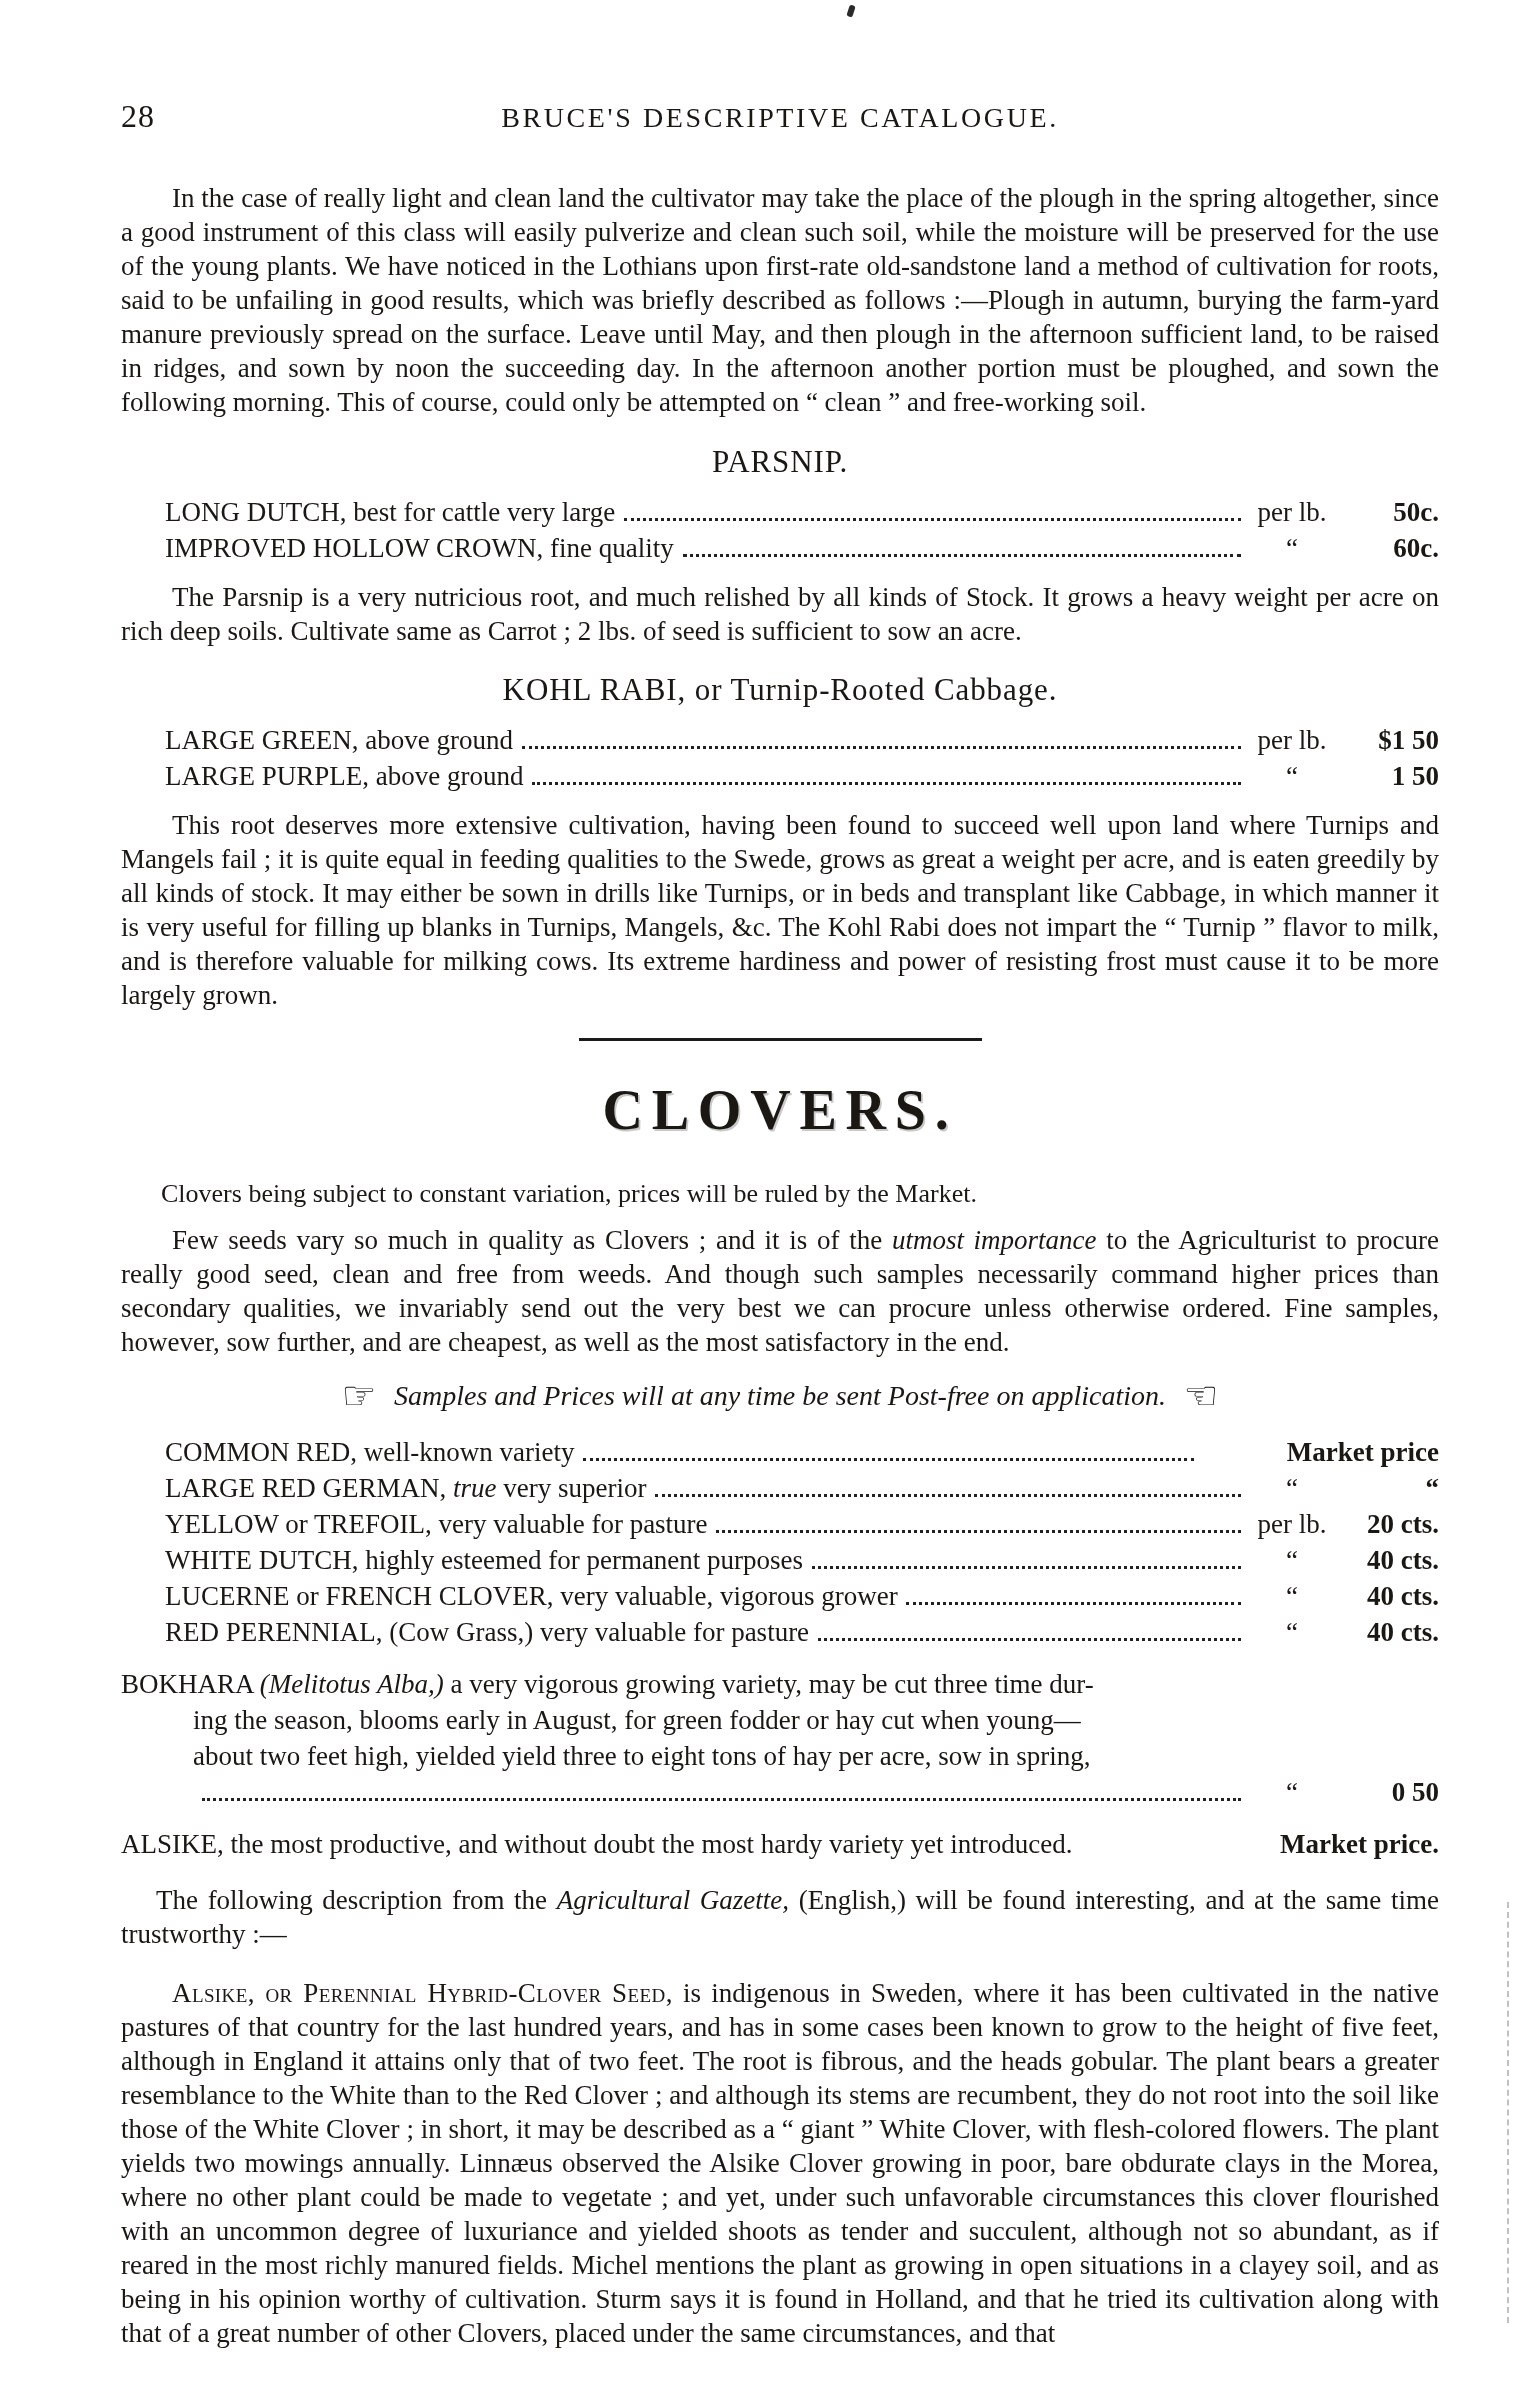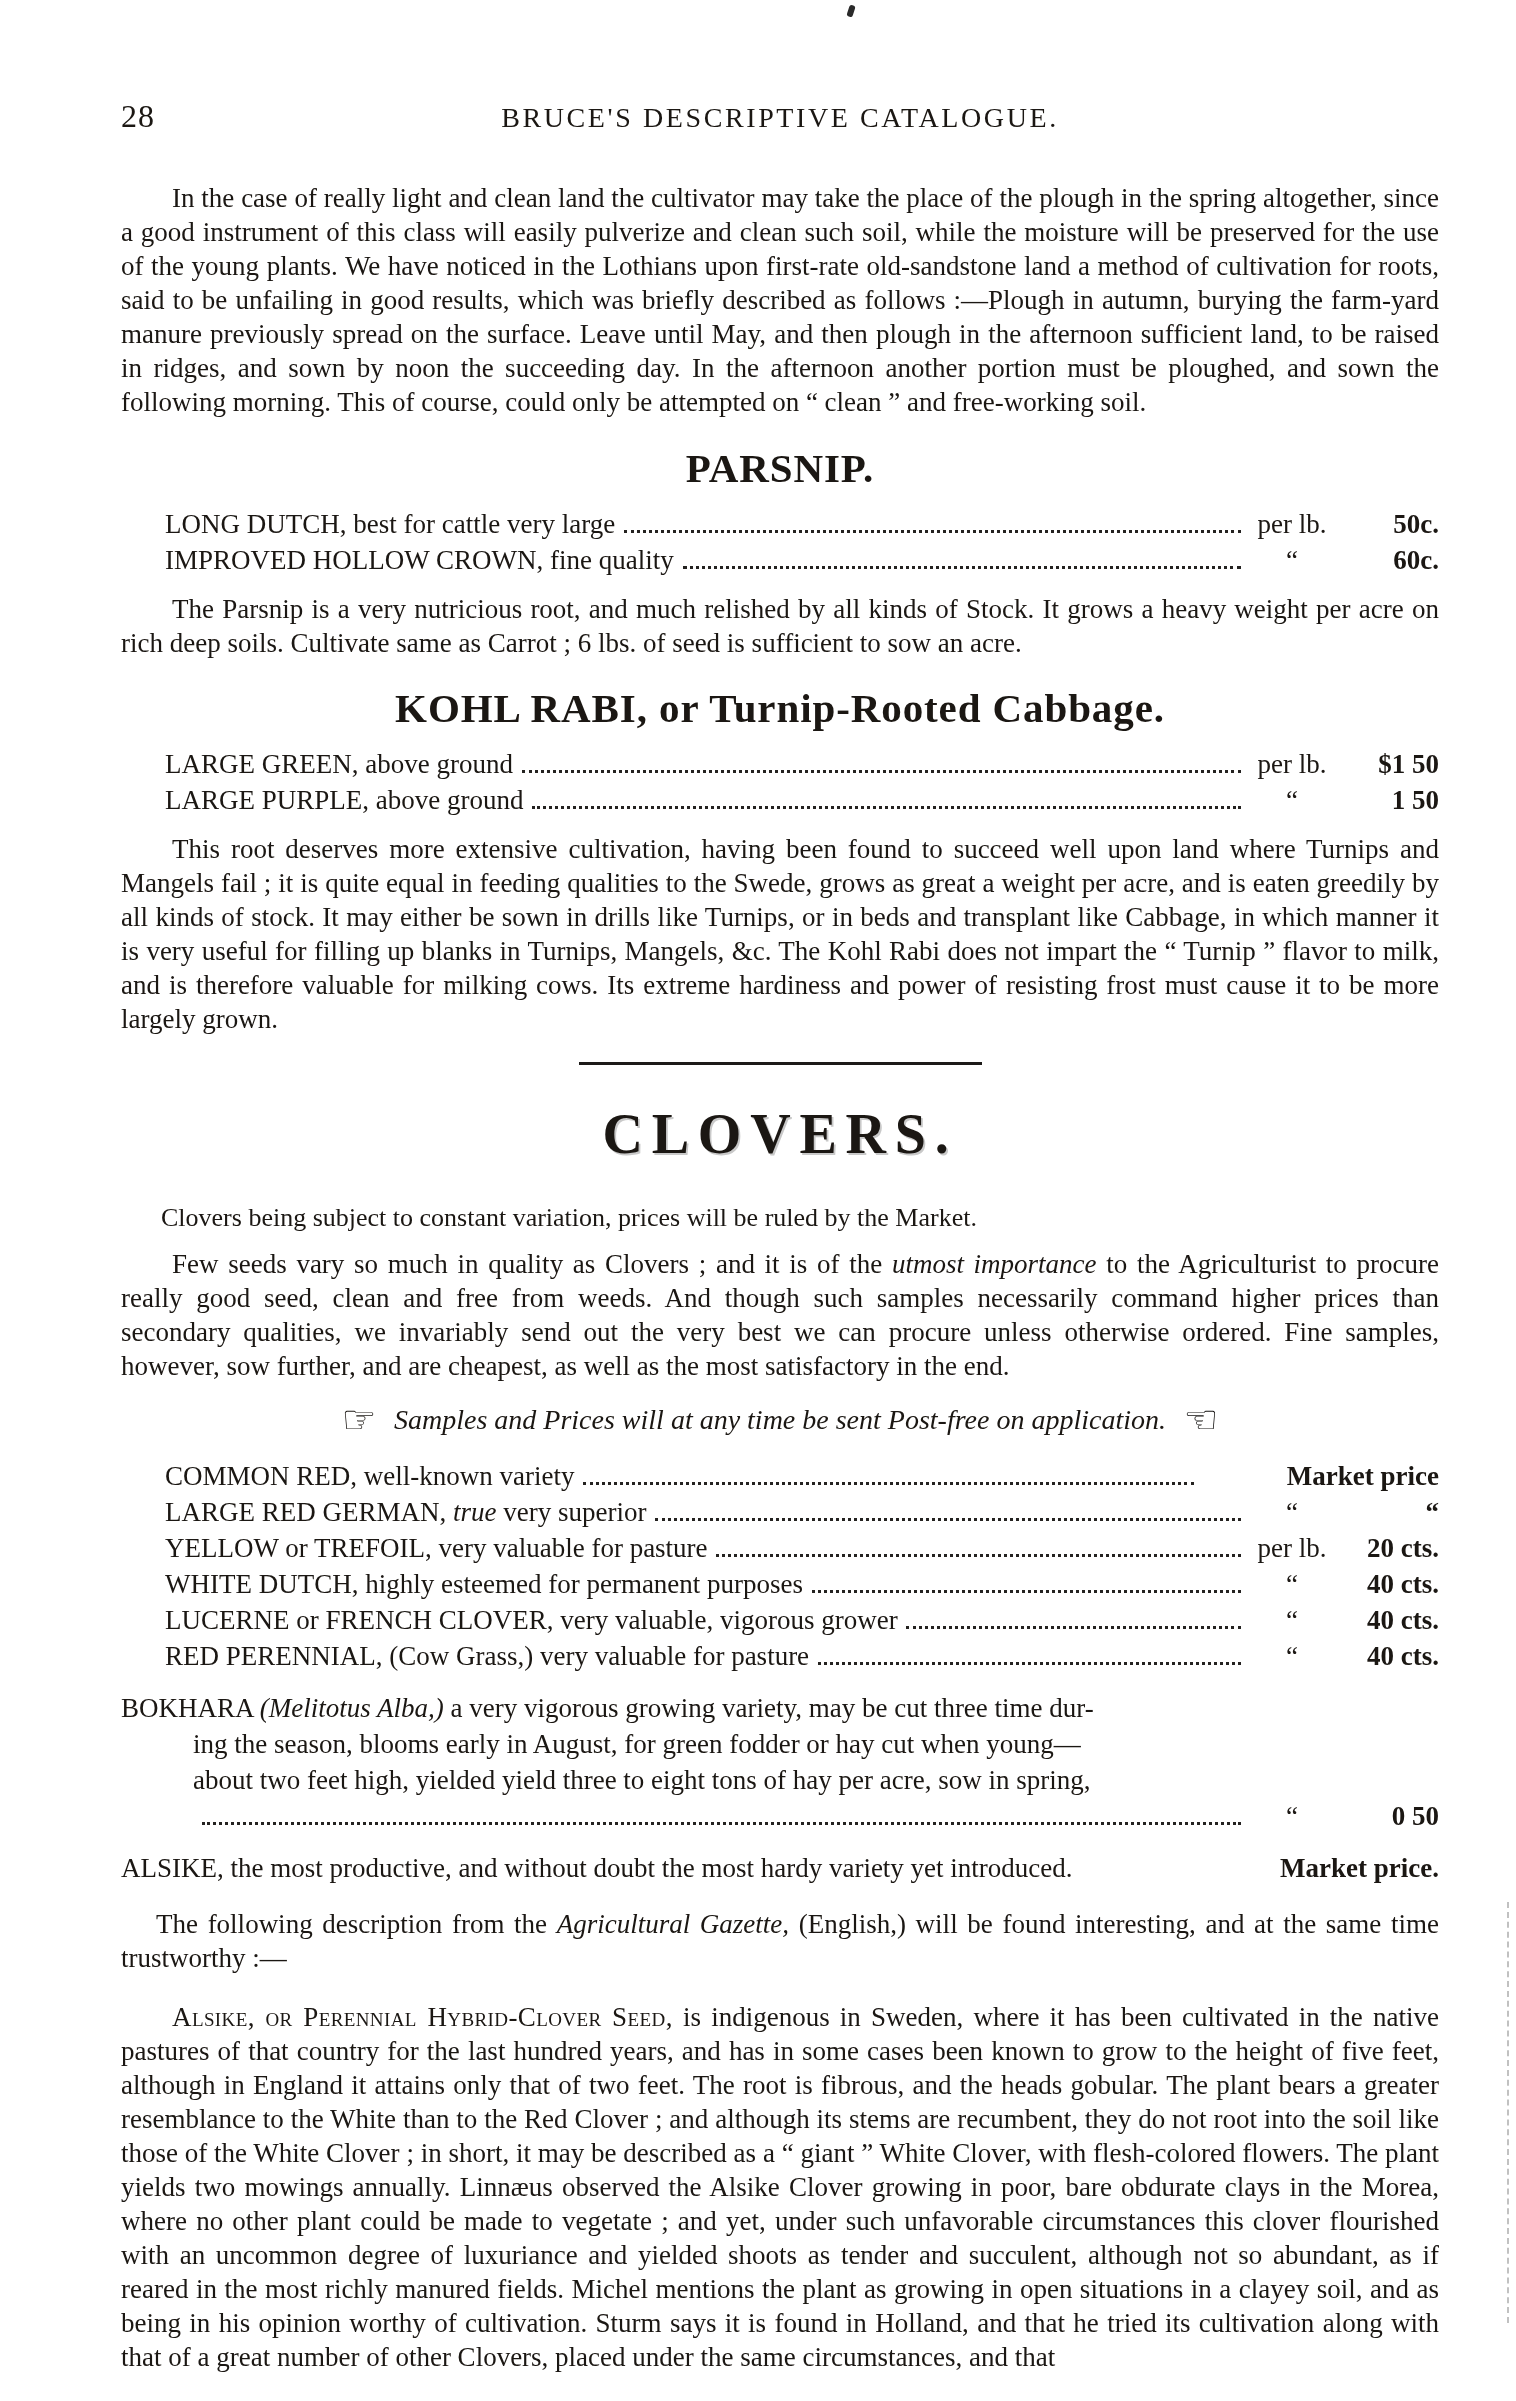"PARSNIP." .section-heading { font-size: 41px -> 31px; font-weight: bold -> normal }
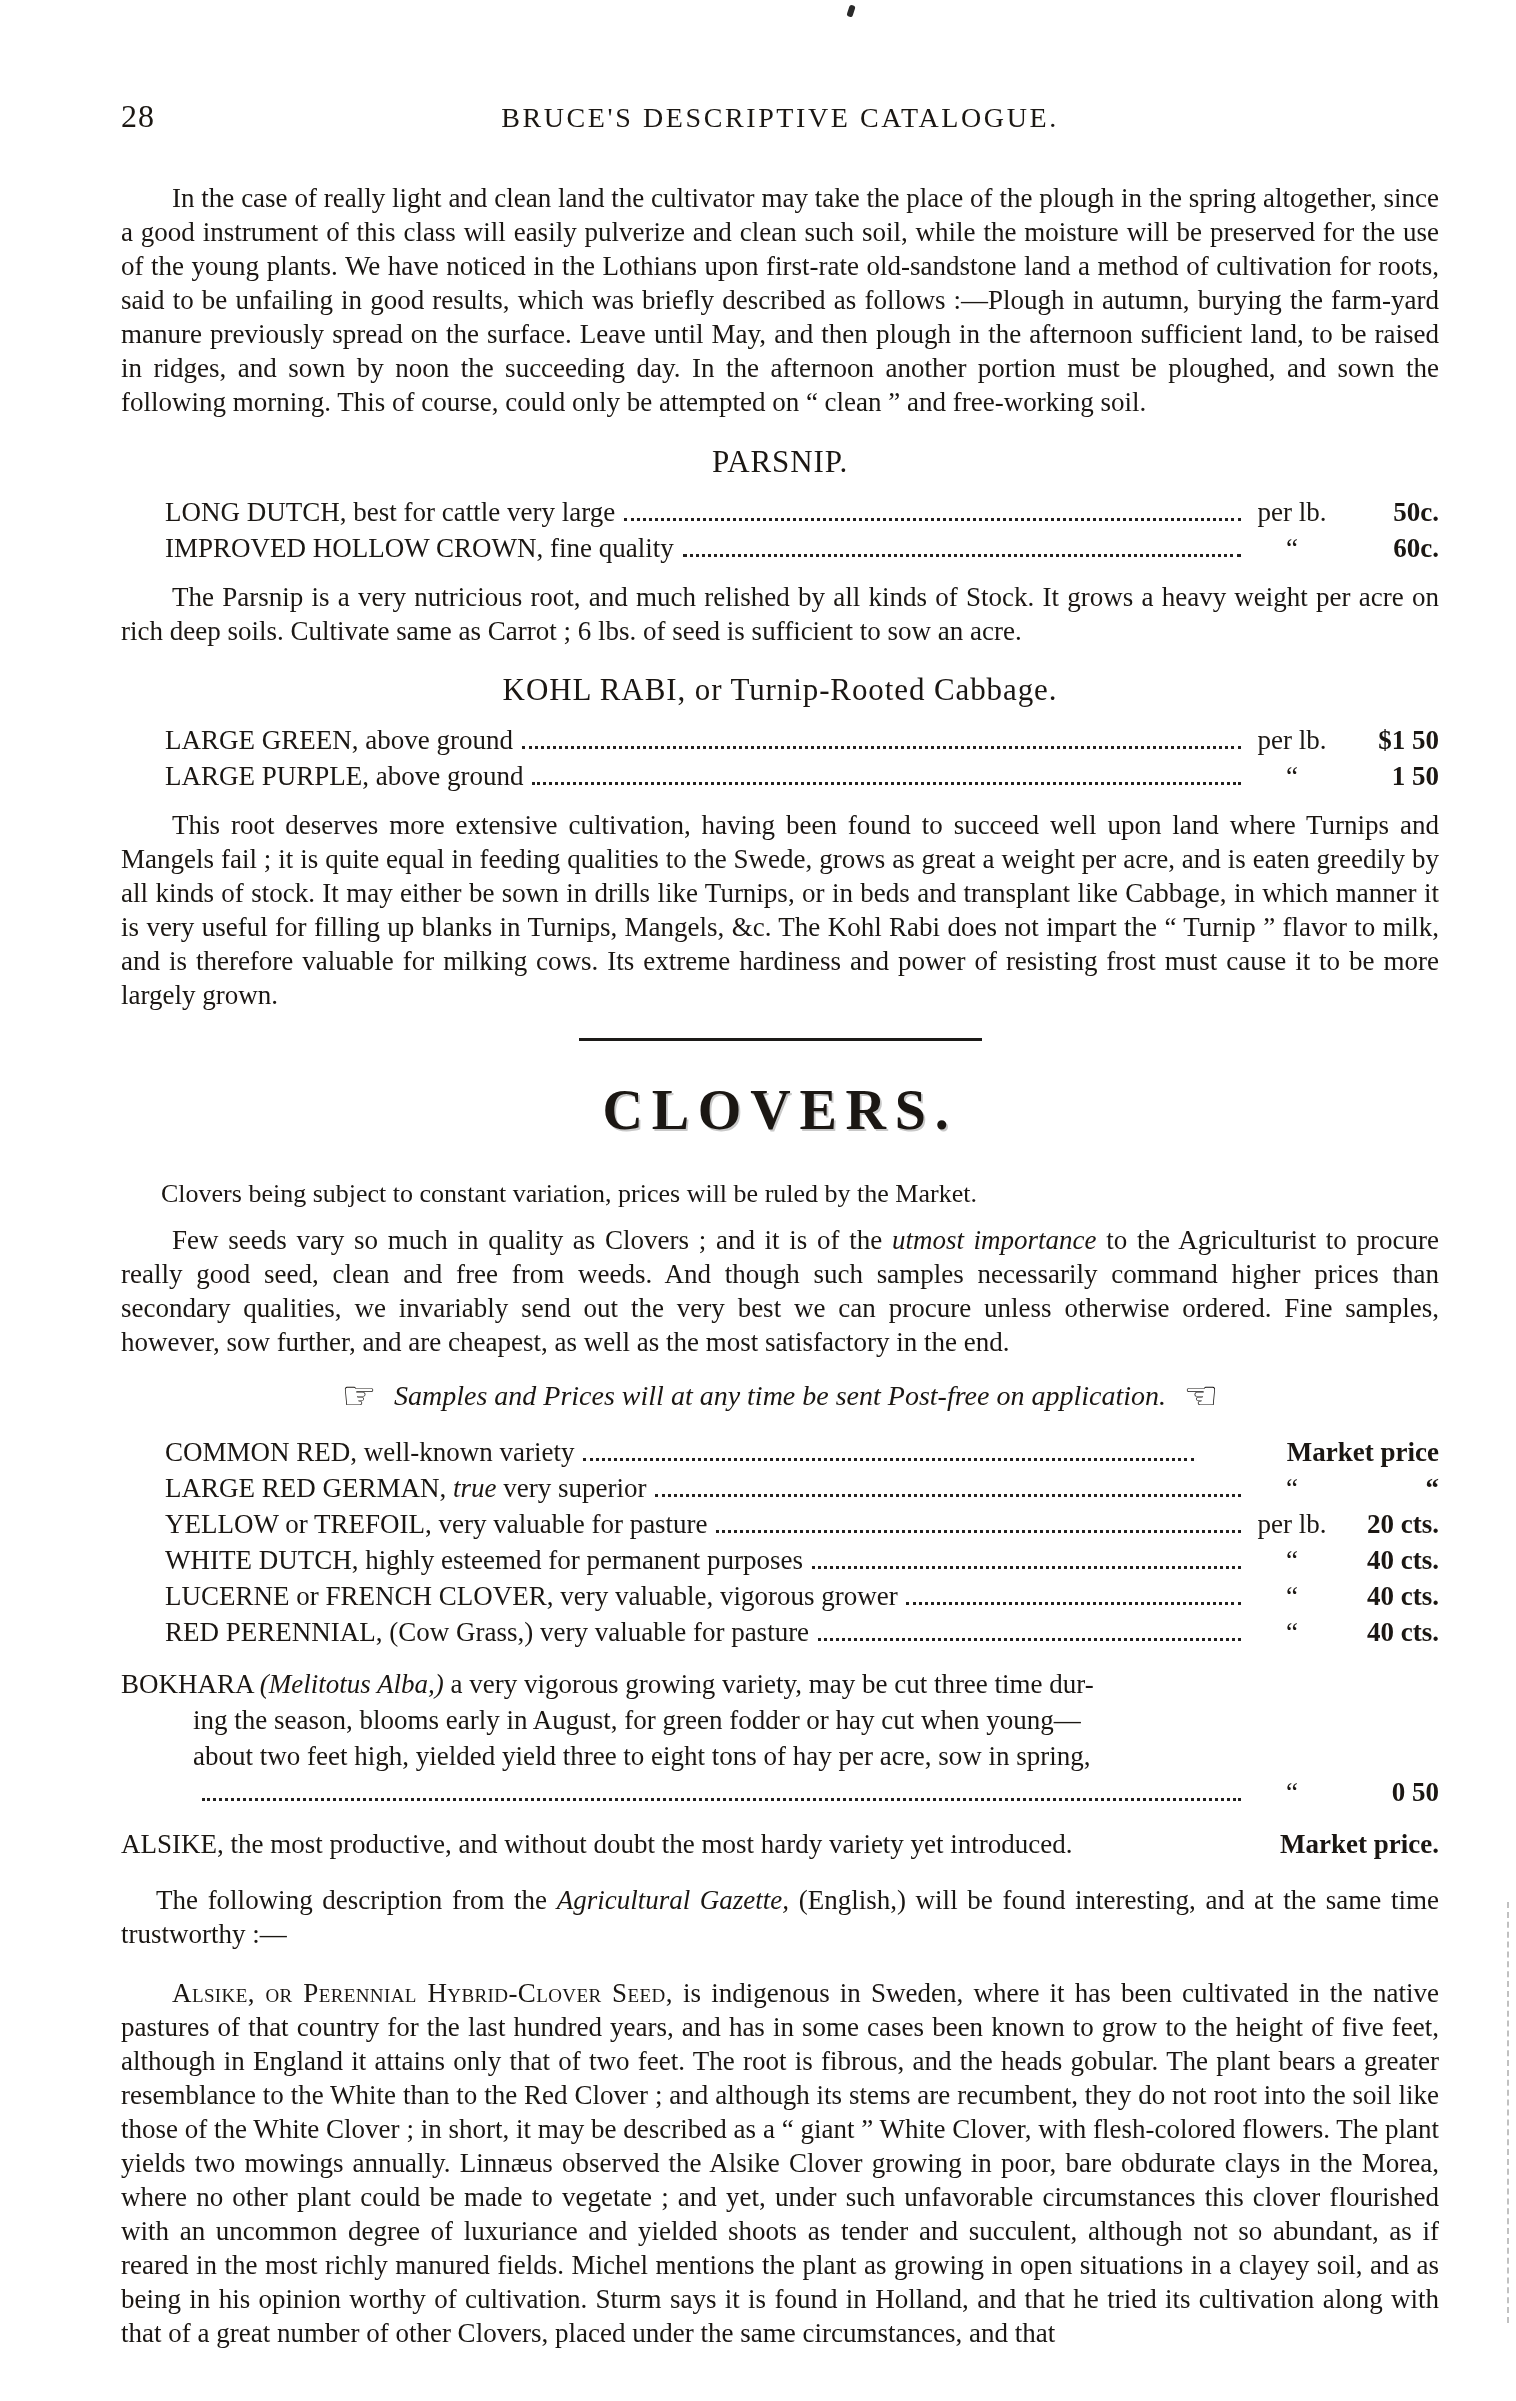"The Parsnip is a very" p.para { text: 6 -> 2 }
